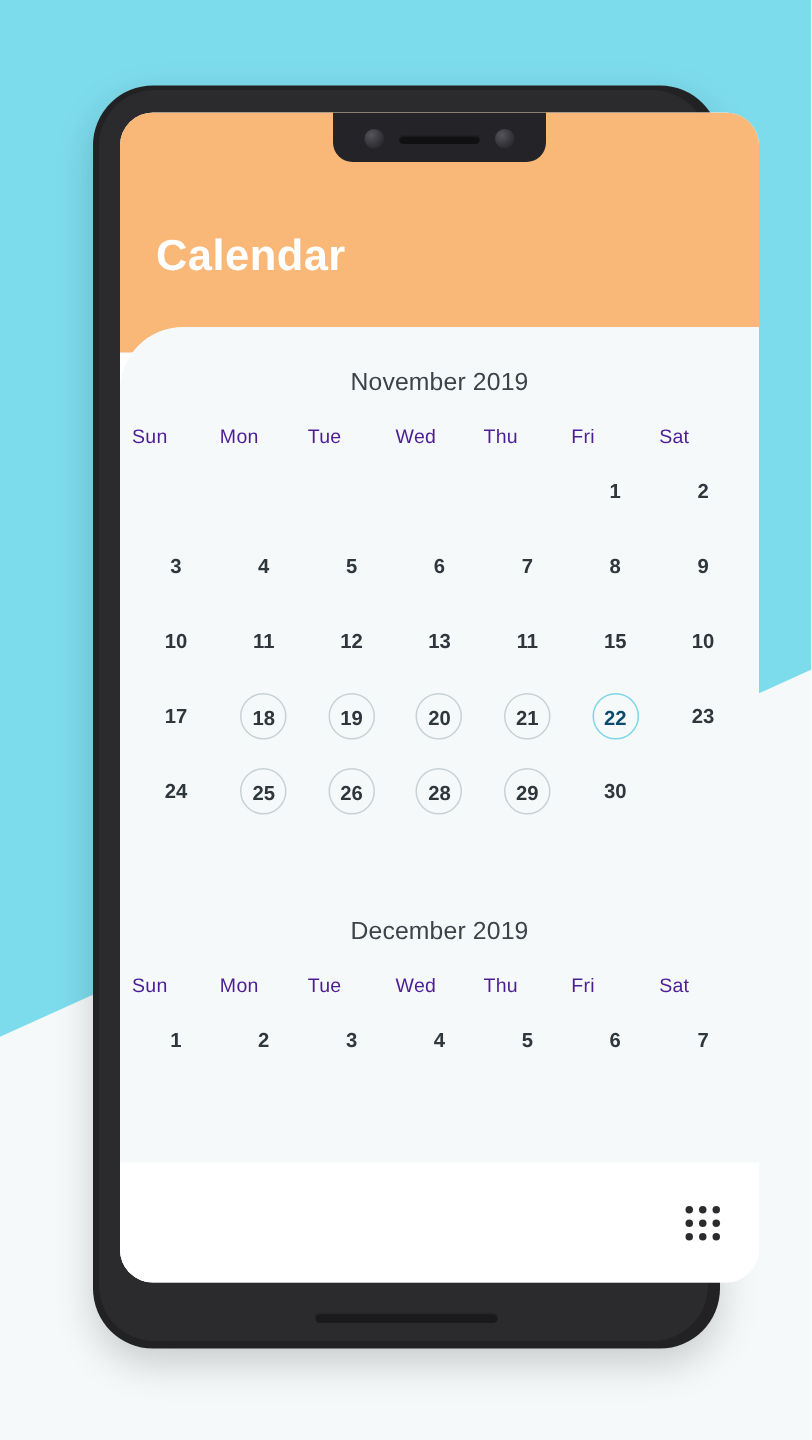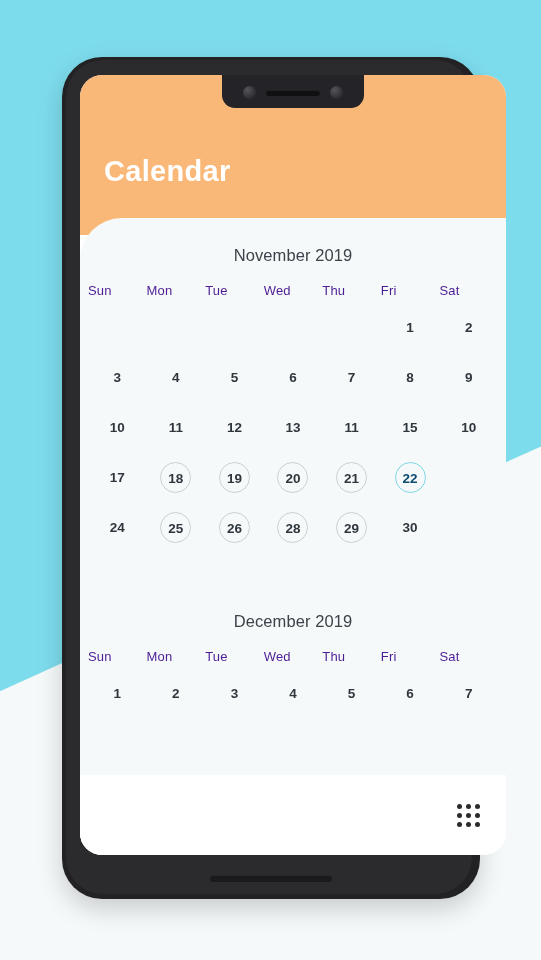"23" div.day-cell { html: none -> <div> <div>23</div> </div> }
